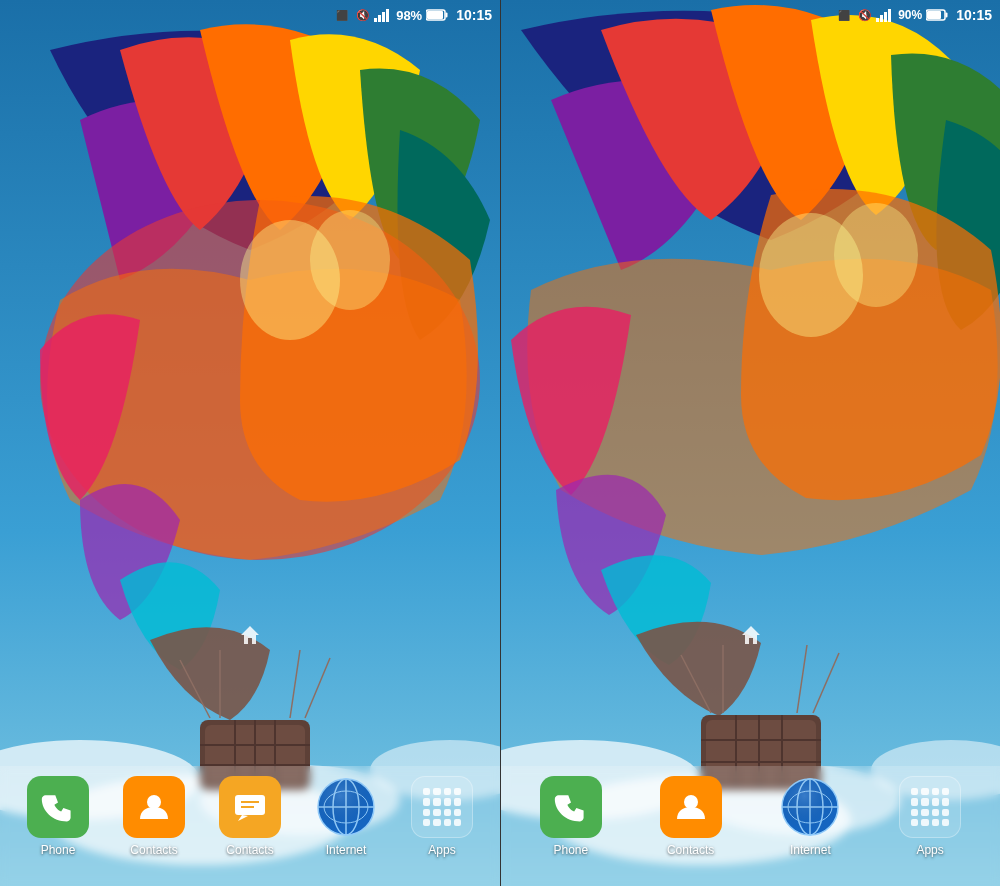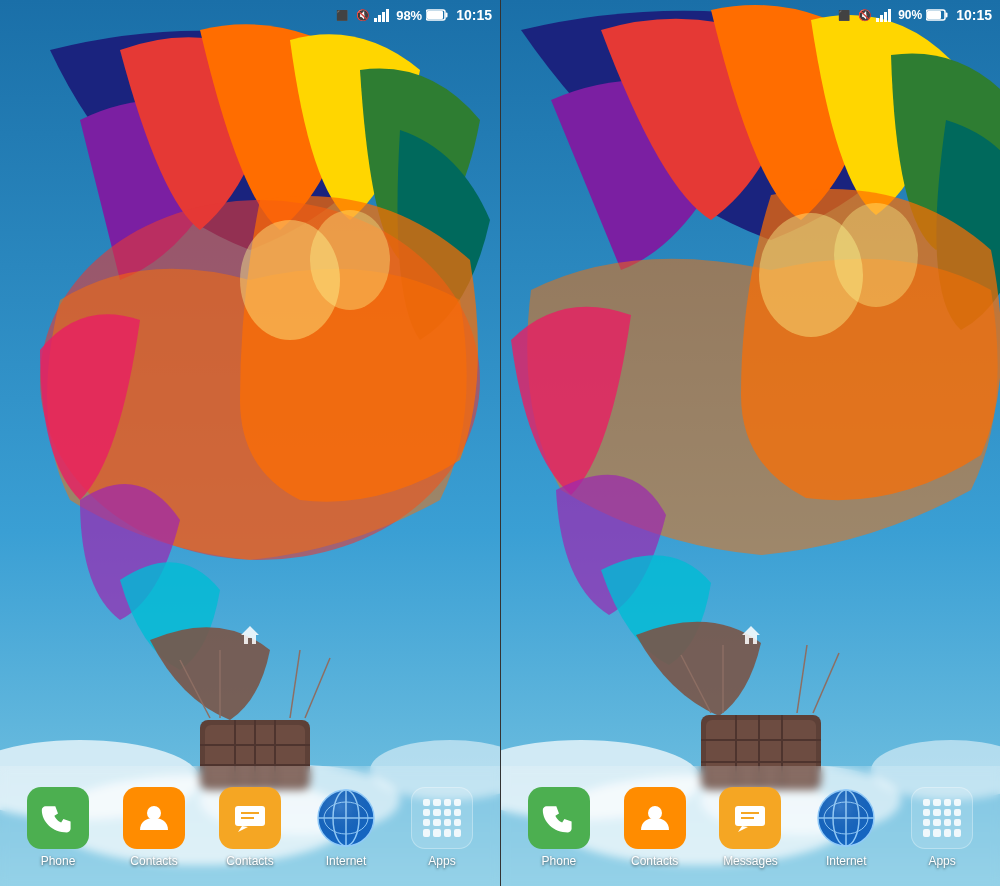"Phone" .dock { align-items: center -> flex-start }
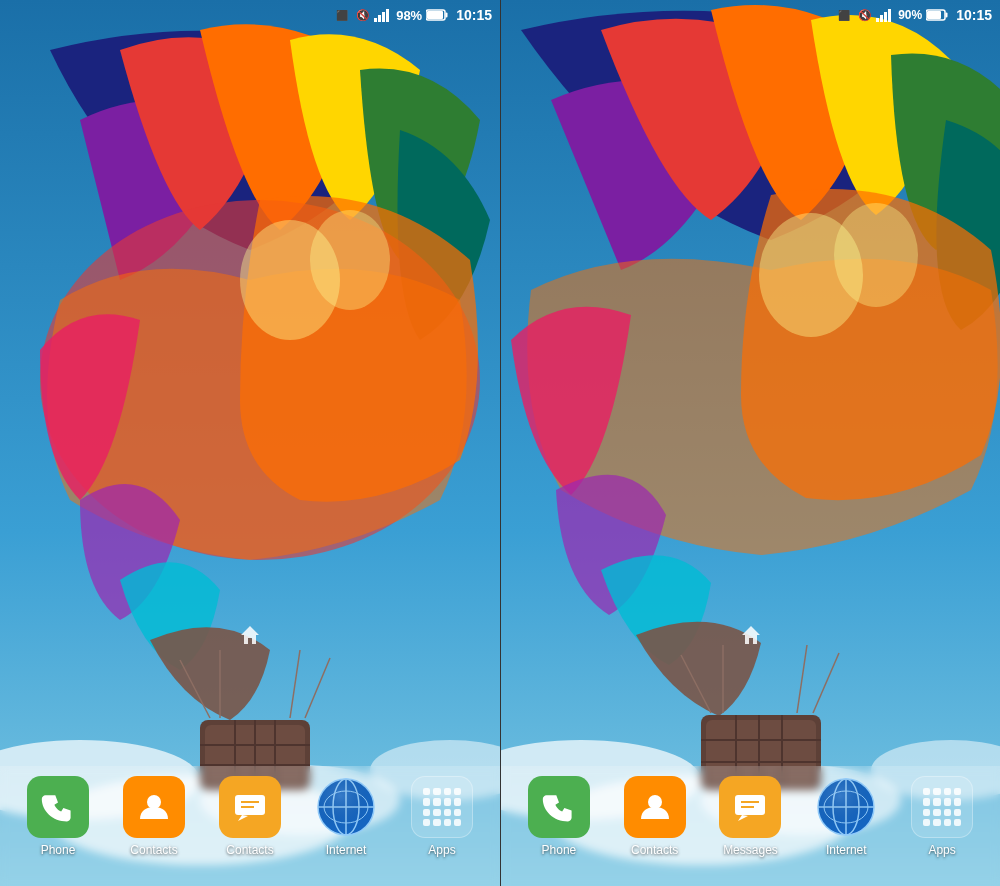"Messages" div.dock-item { html: <div> <div> <svg> <rect></rect> <path></path> <line></line> <line></line> </svg> </div> <span>Messages</span> </div> -> none }
